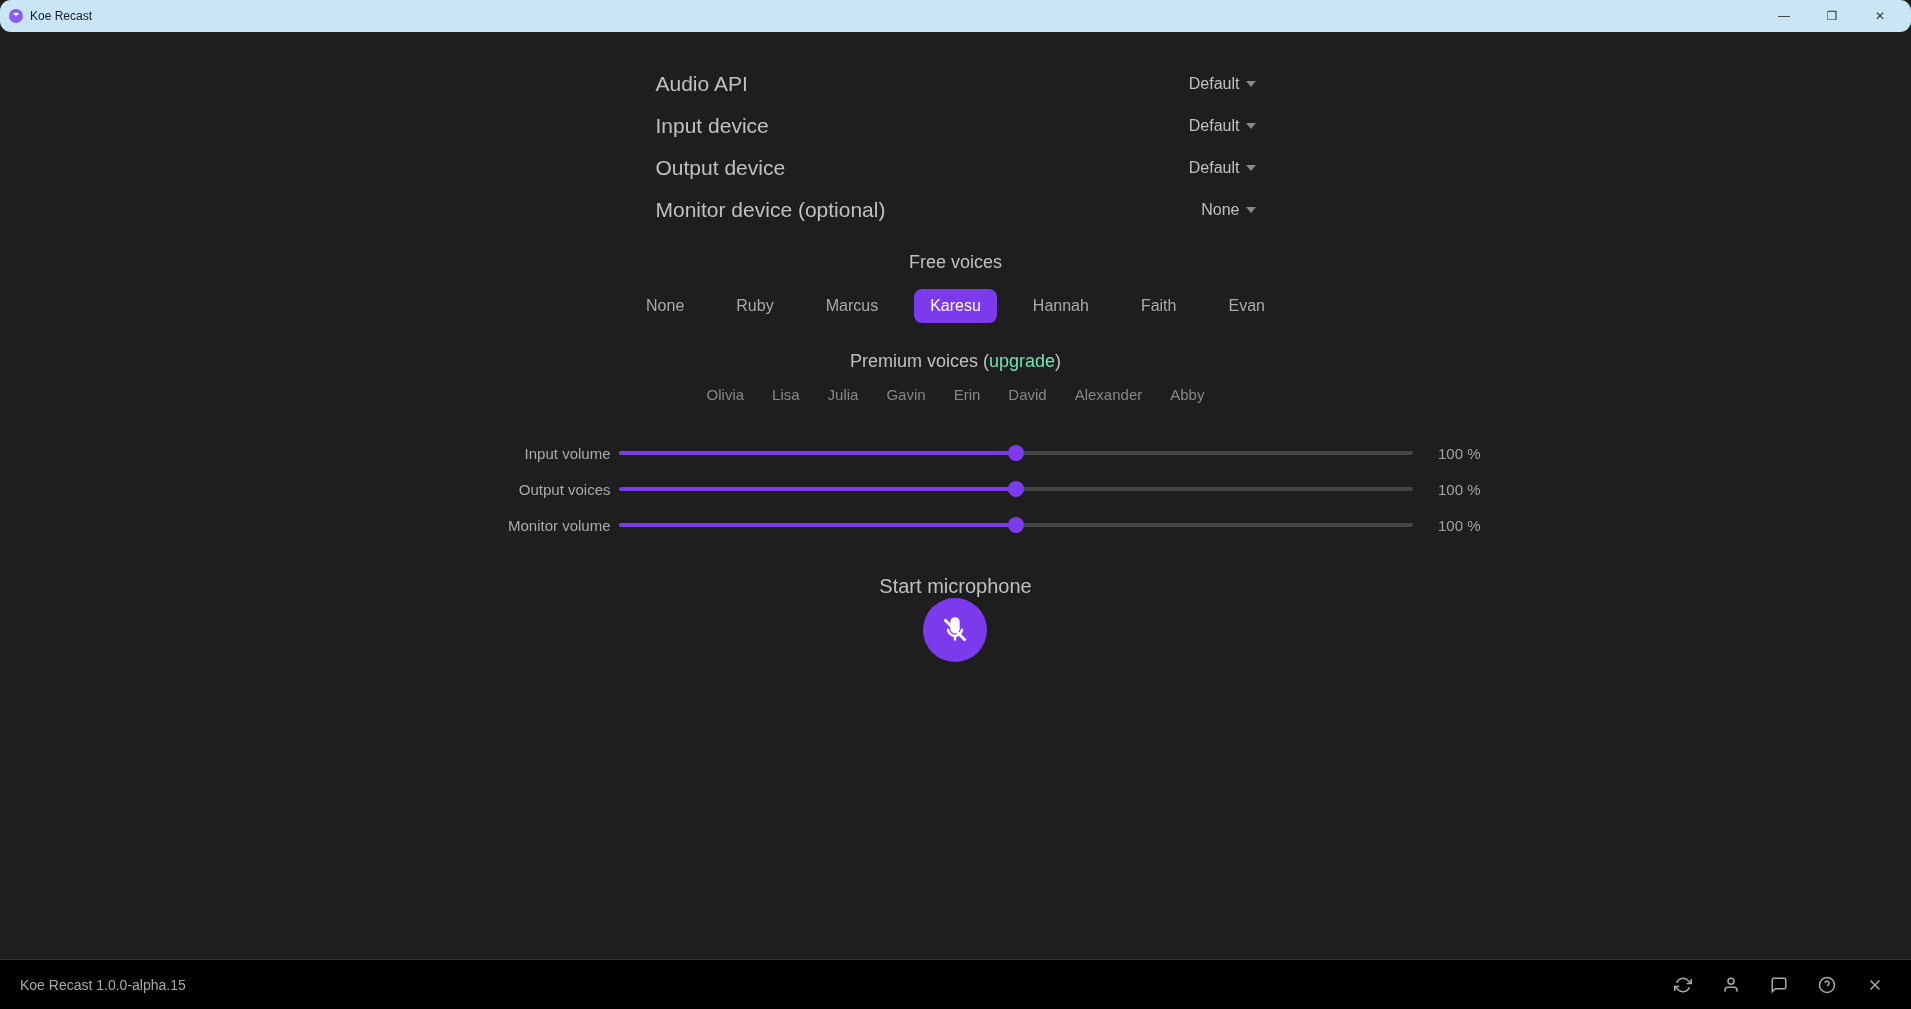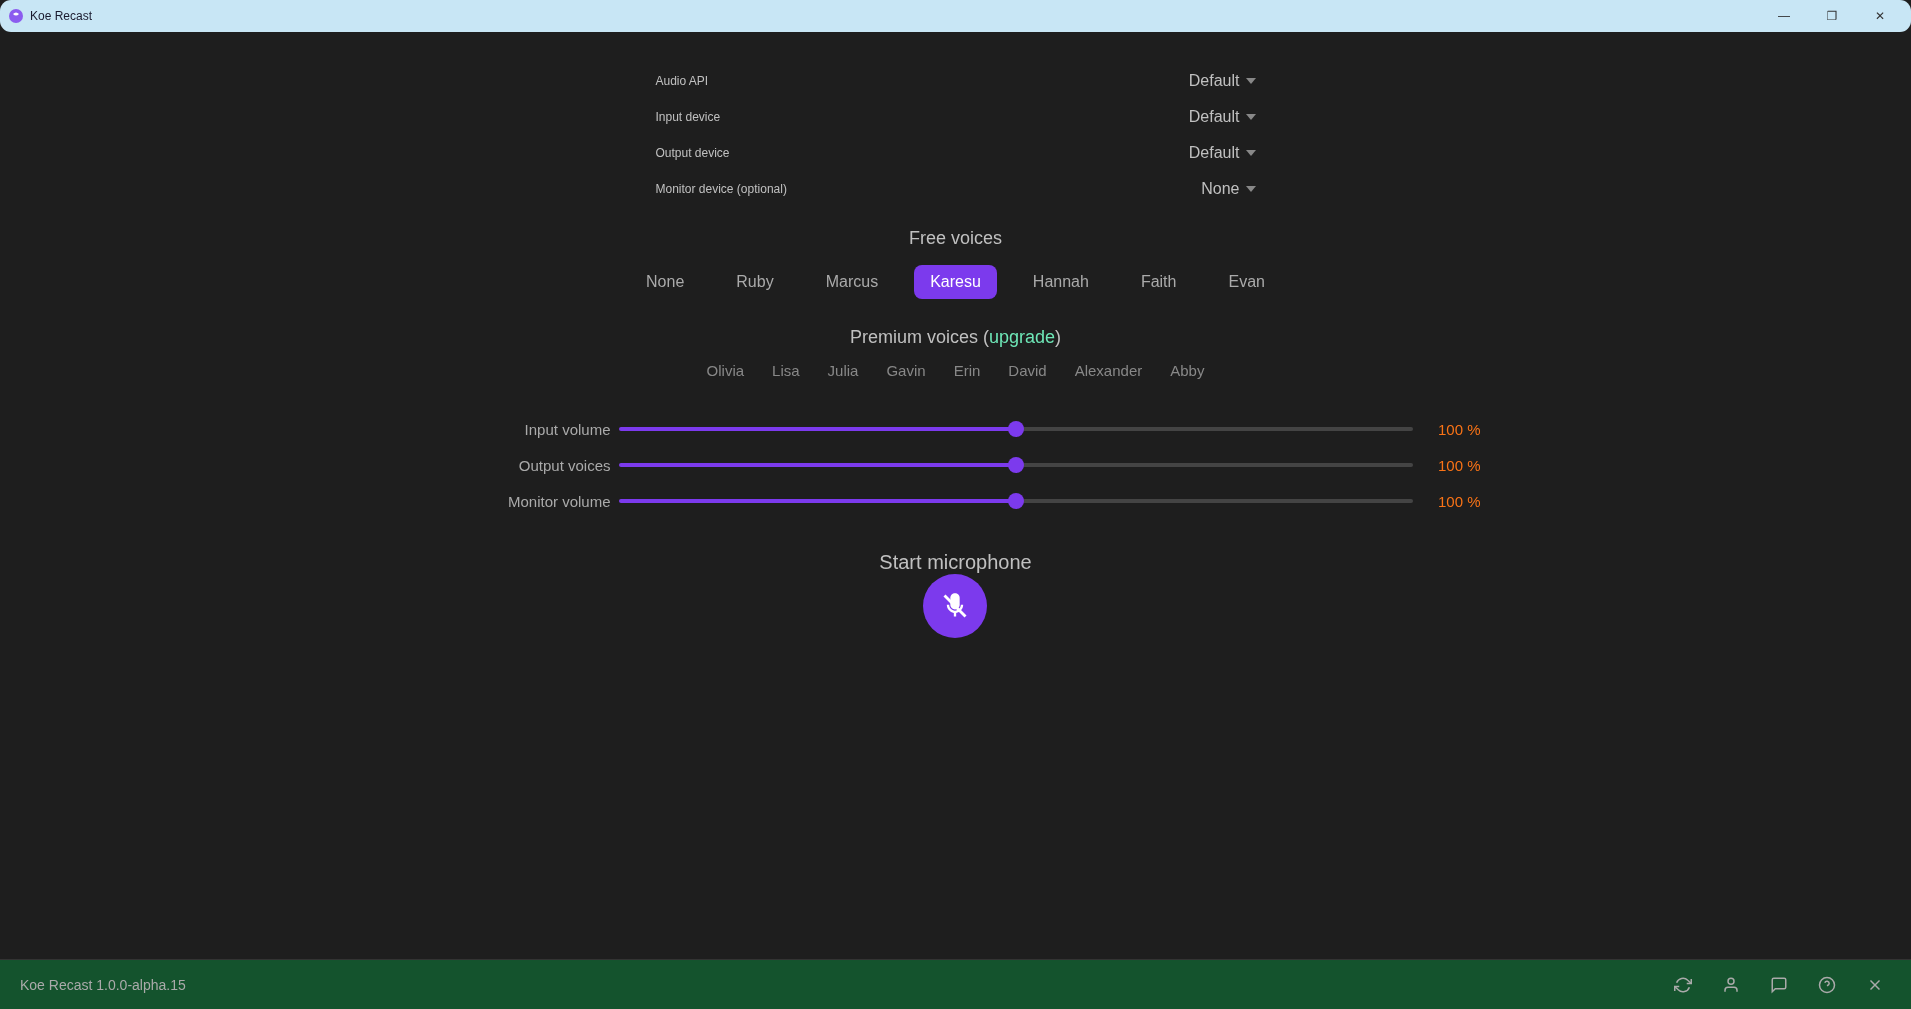"Audio API" .setting-label { font-size: 12px -> 21px }
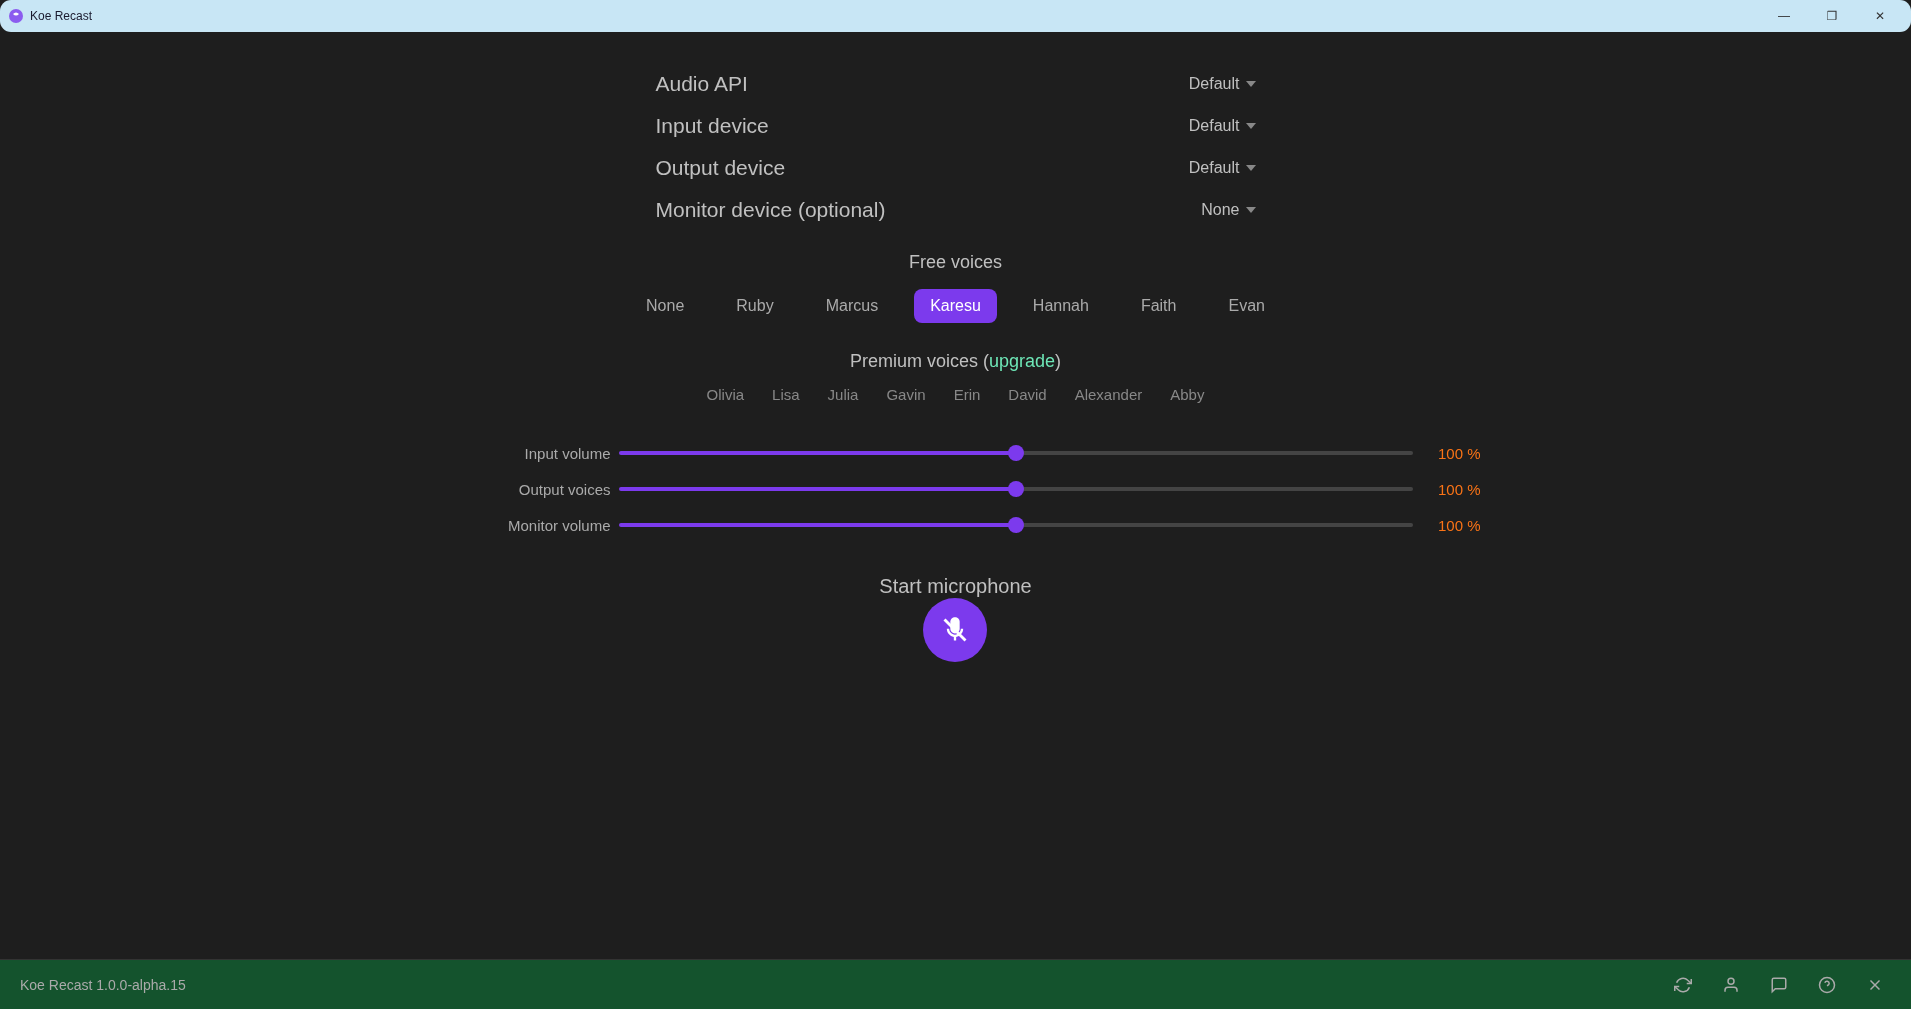"100 %" .slider-value { color: #f97316 -> #a3a3a3 }
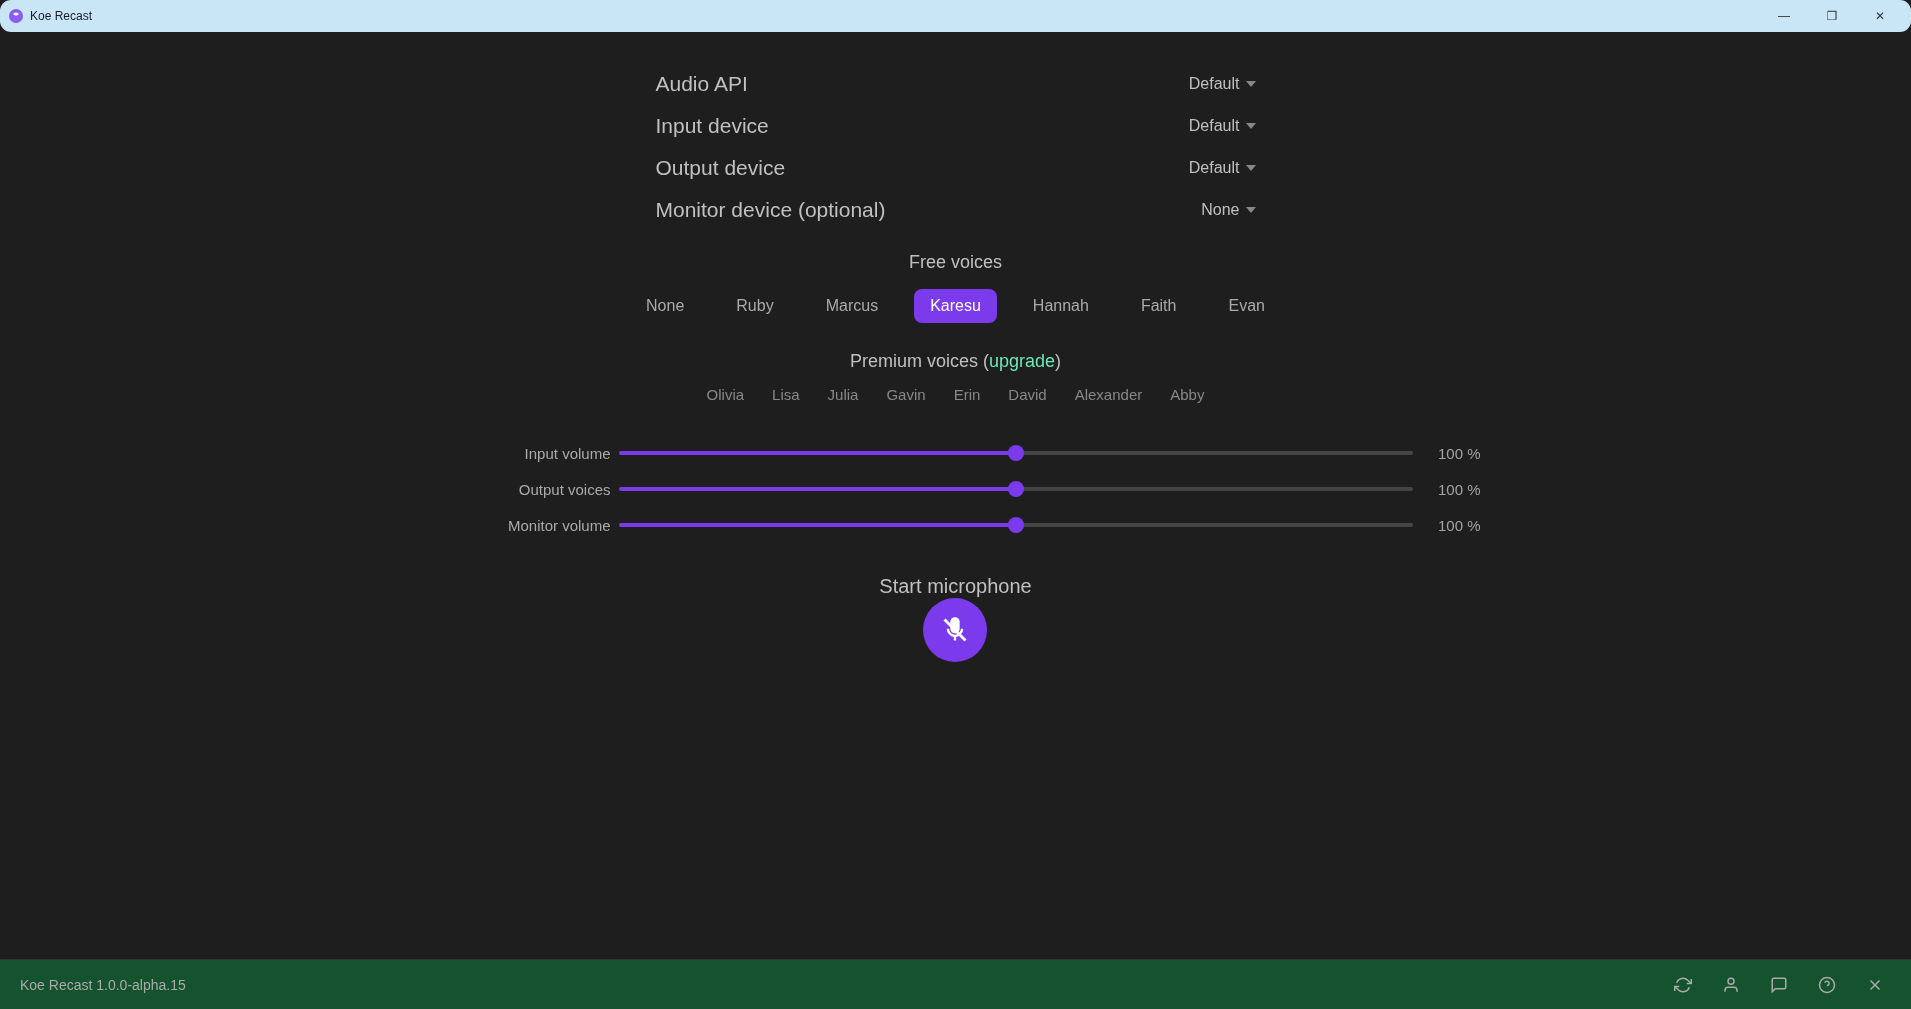"Koe Recast 1.0.0-alpha.15" .status-bar { background: #14532d -> #000000 }
